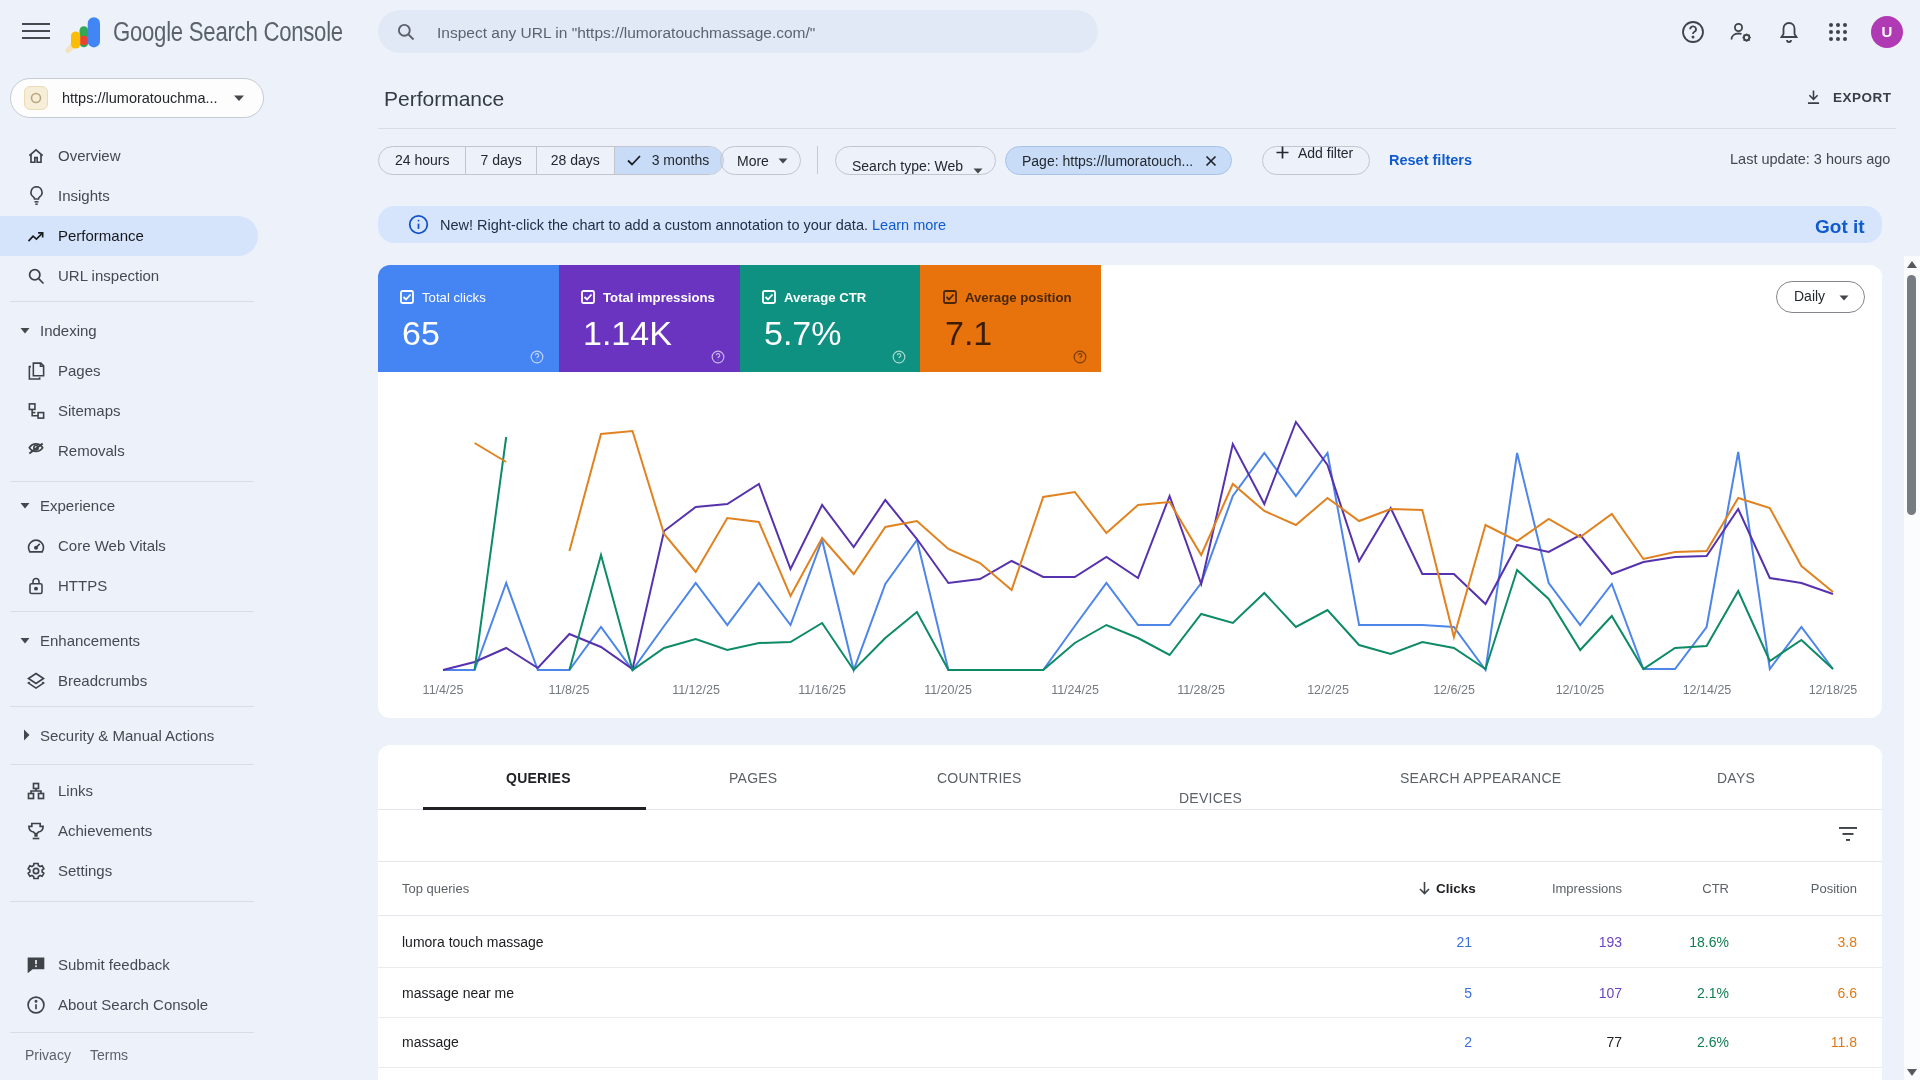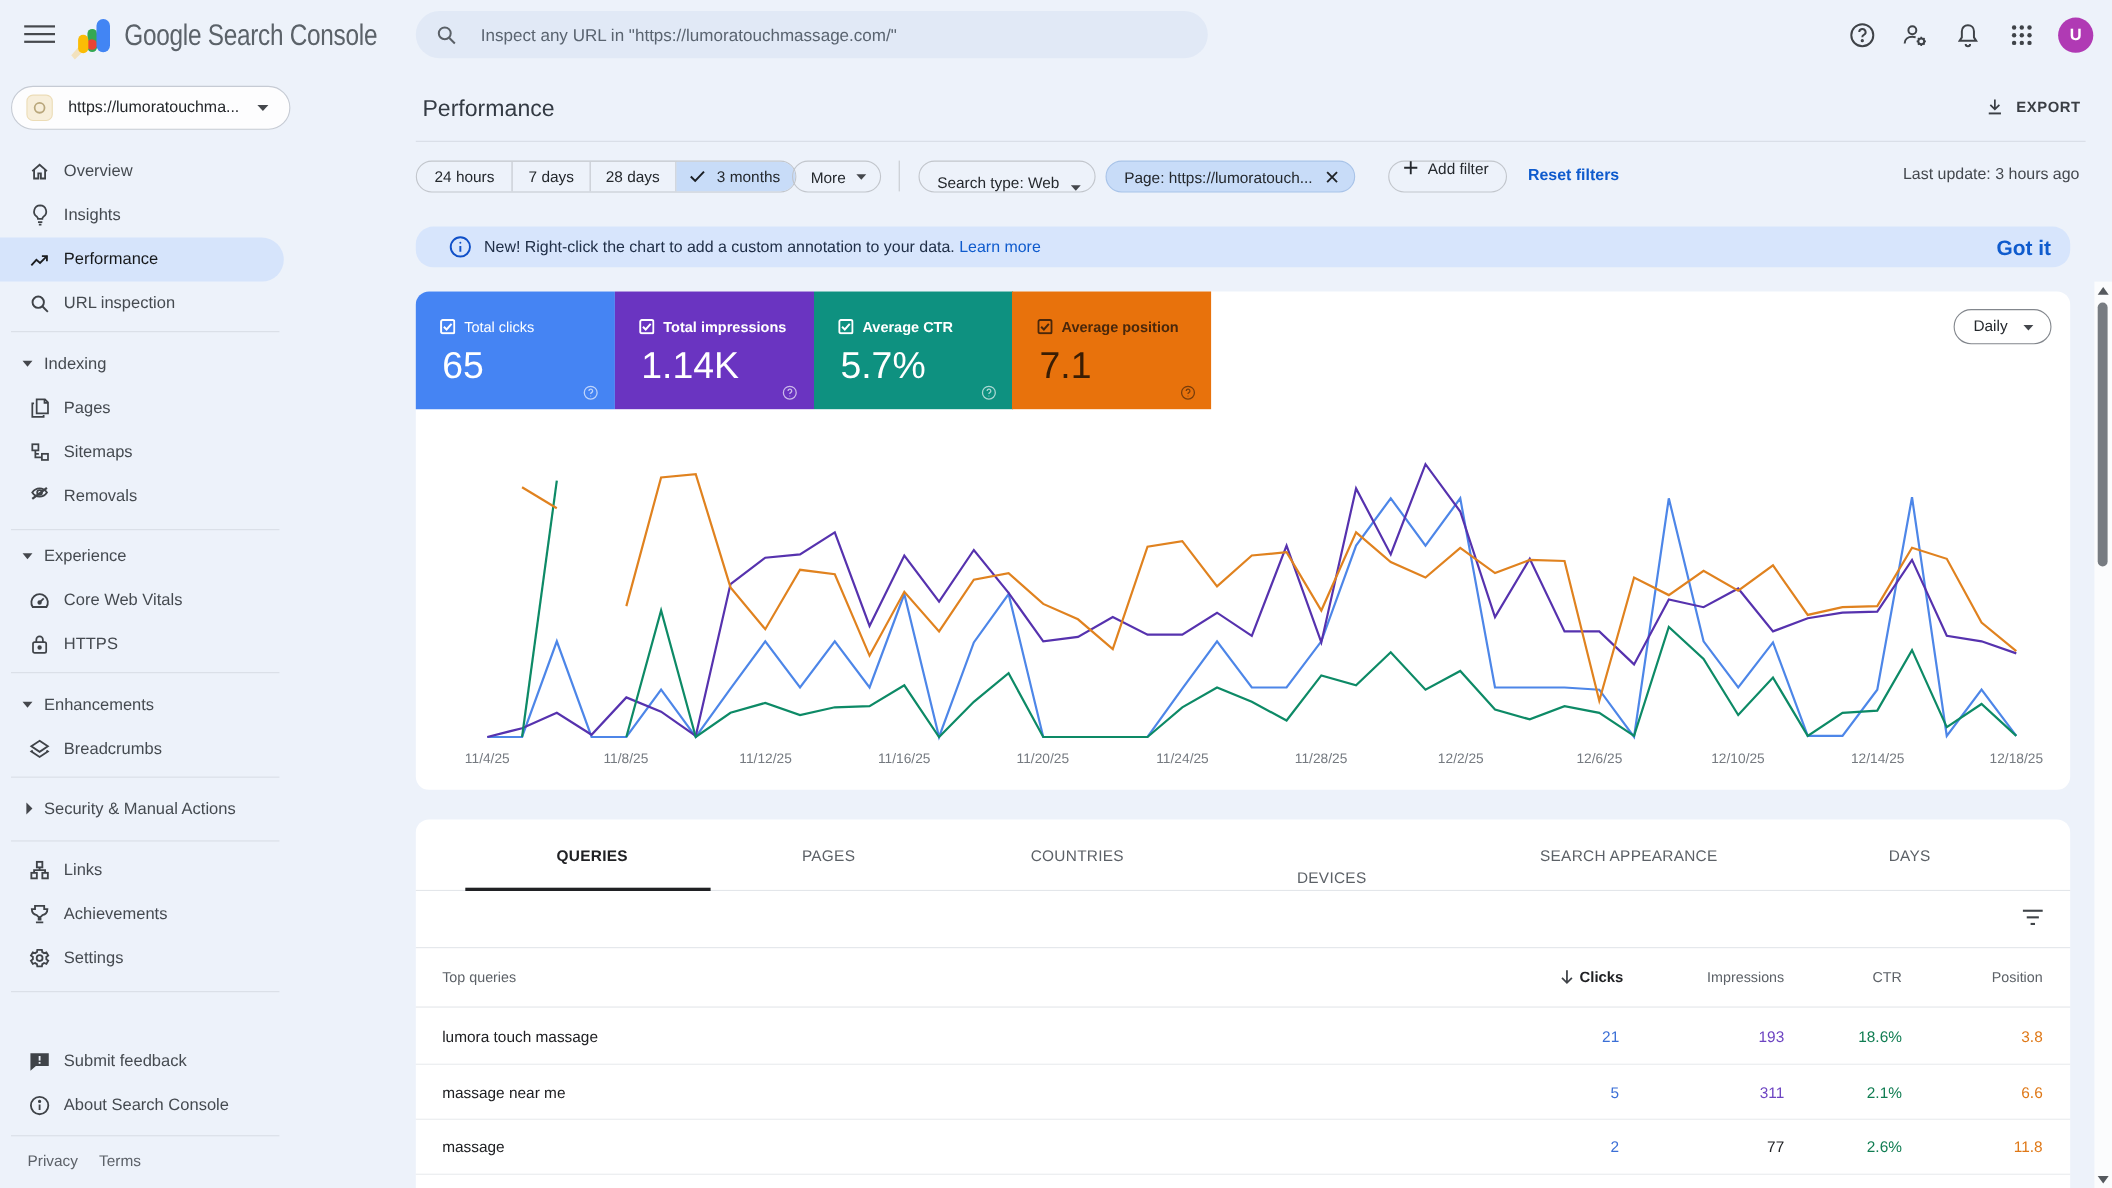"311" div.abs { text: 311 -> 107 }
